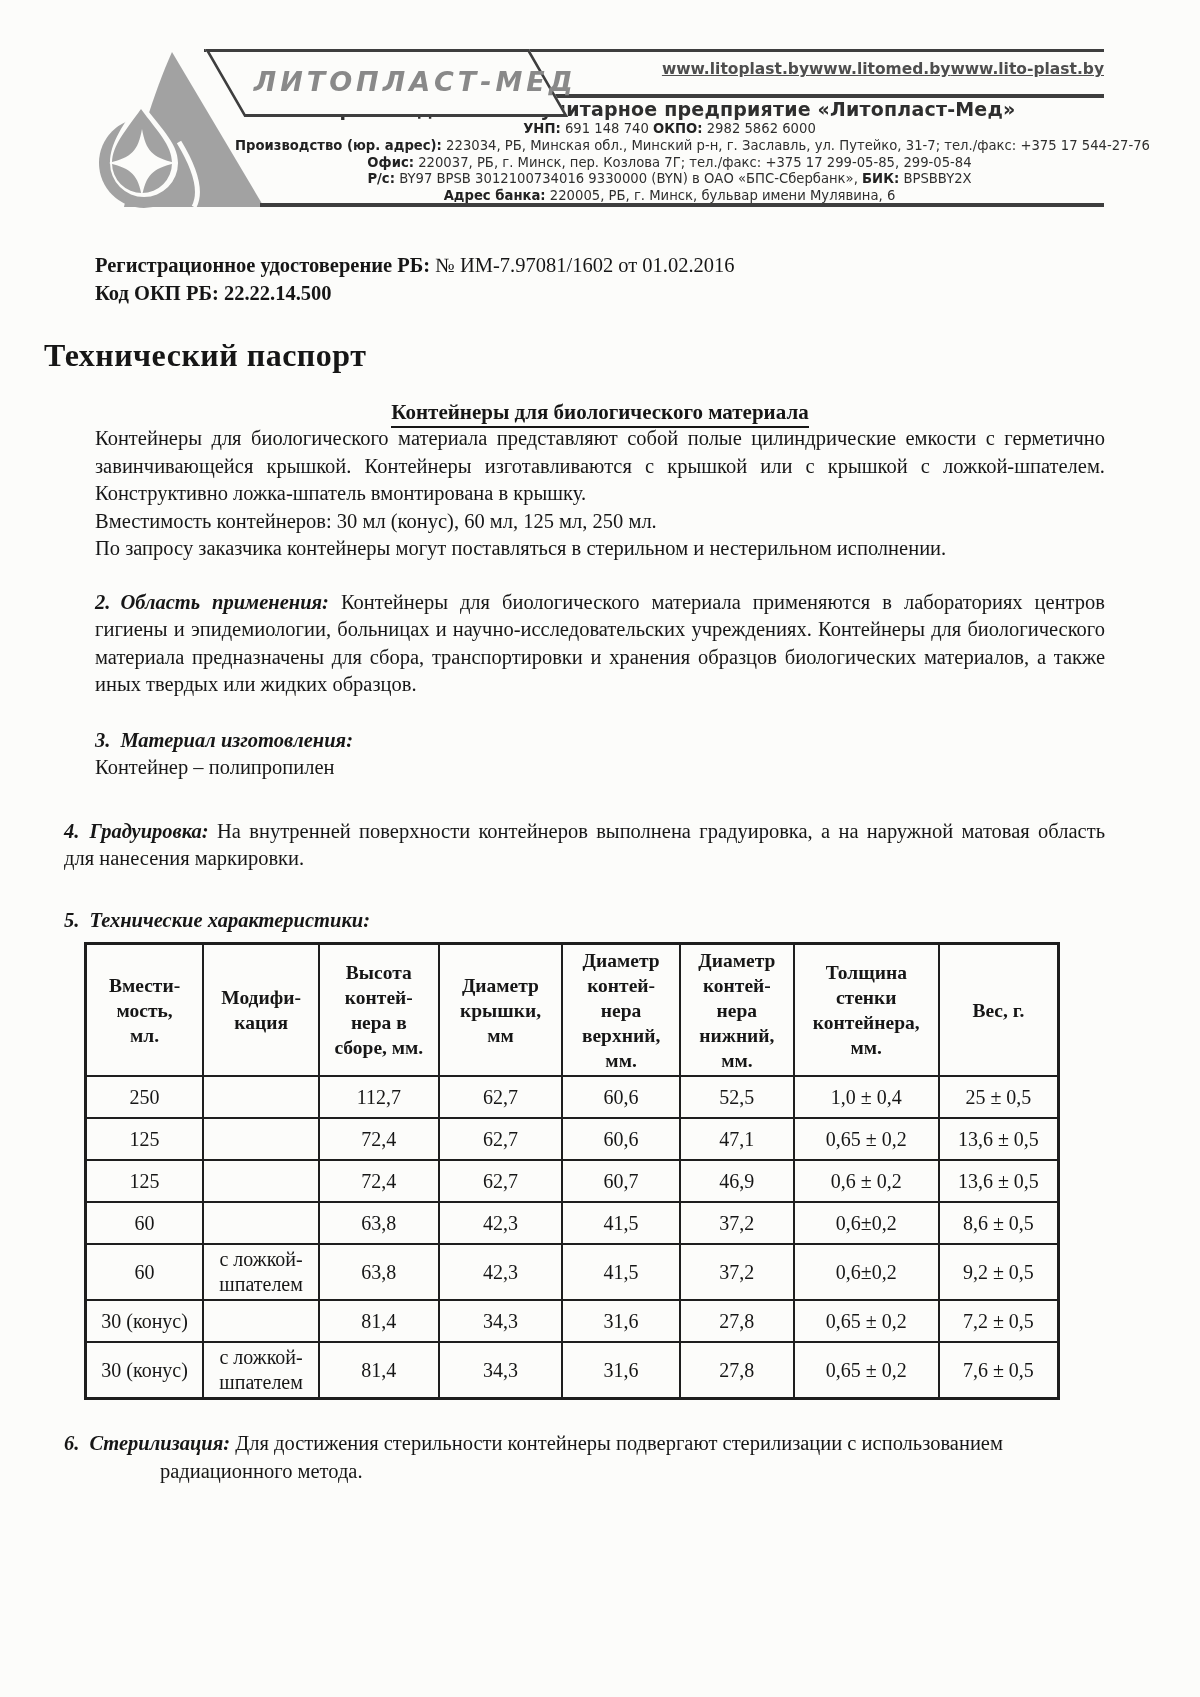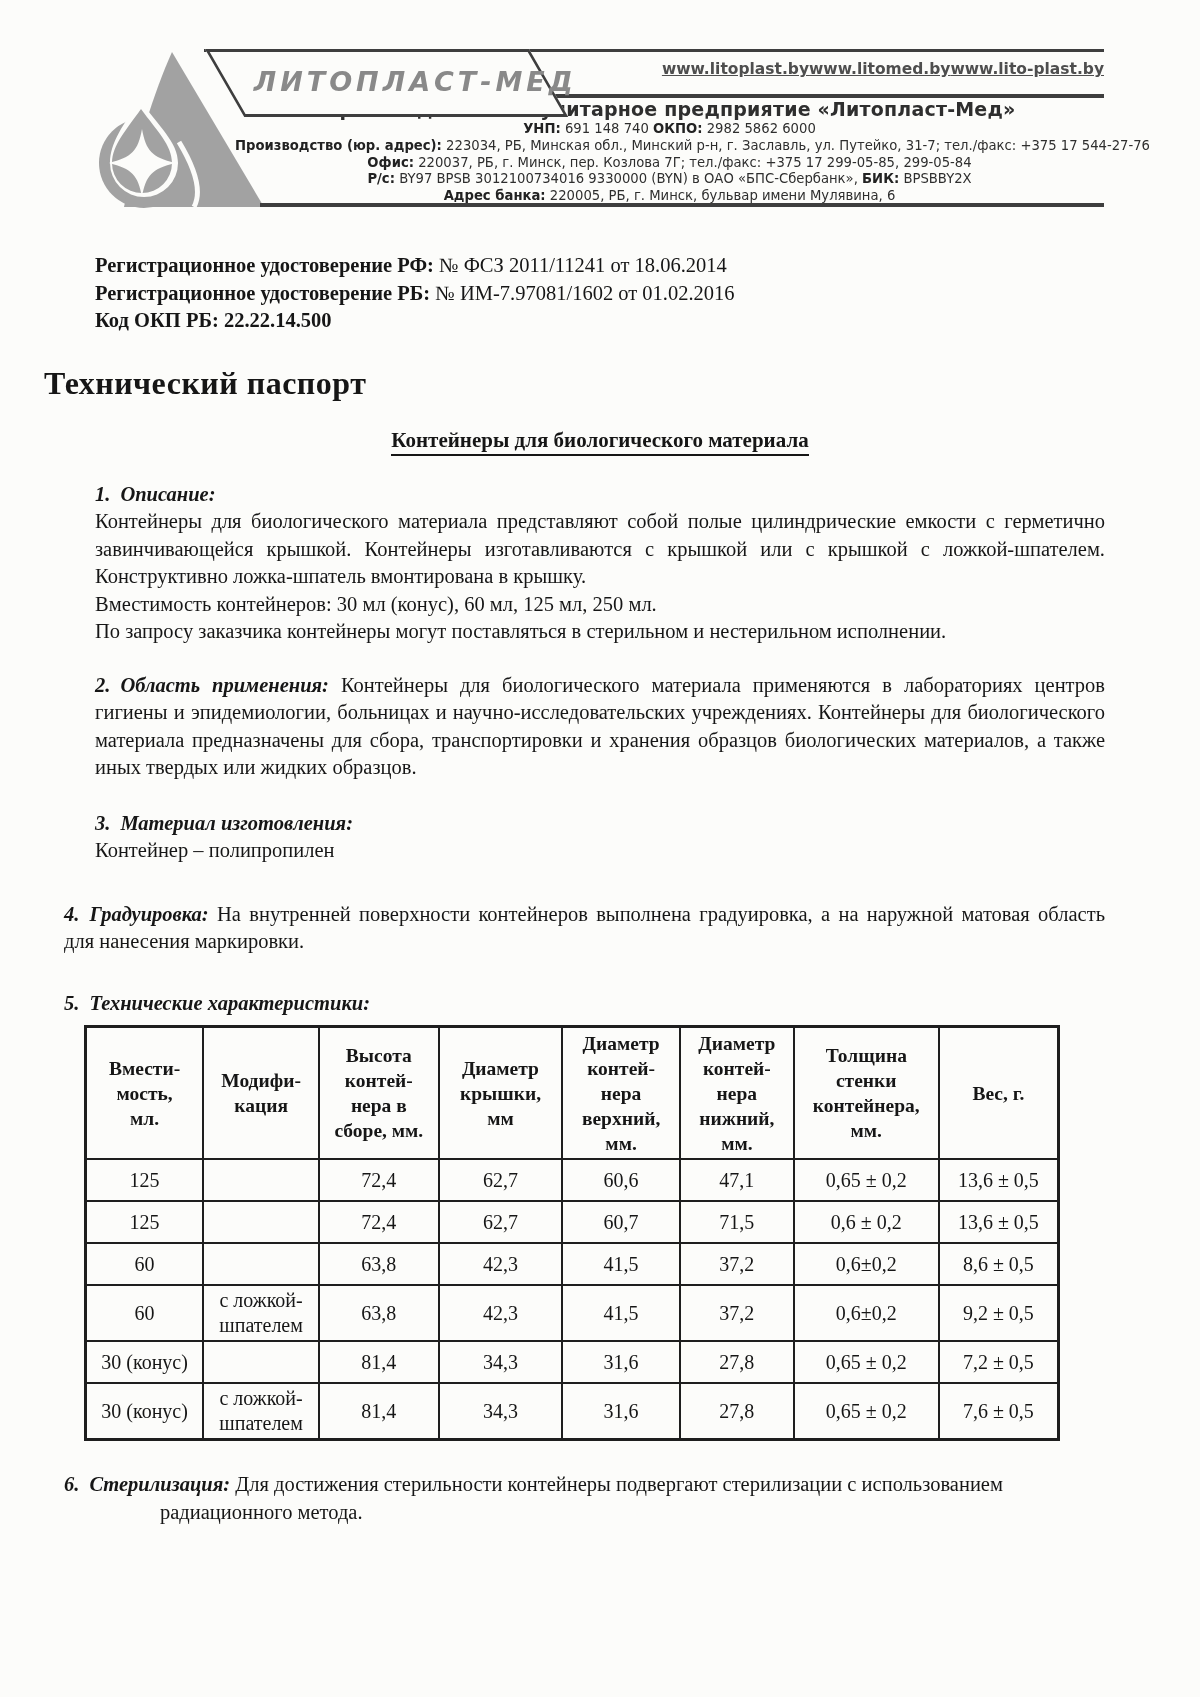"Регистрационное удостоверение РФ: № ФСЗ" div.reg-line { html: <div><b>Регистрационное удостоверение РФ:</b><span> № ФСЗ 2011/11241 от 18.06.2014</span></div> -> none }
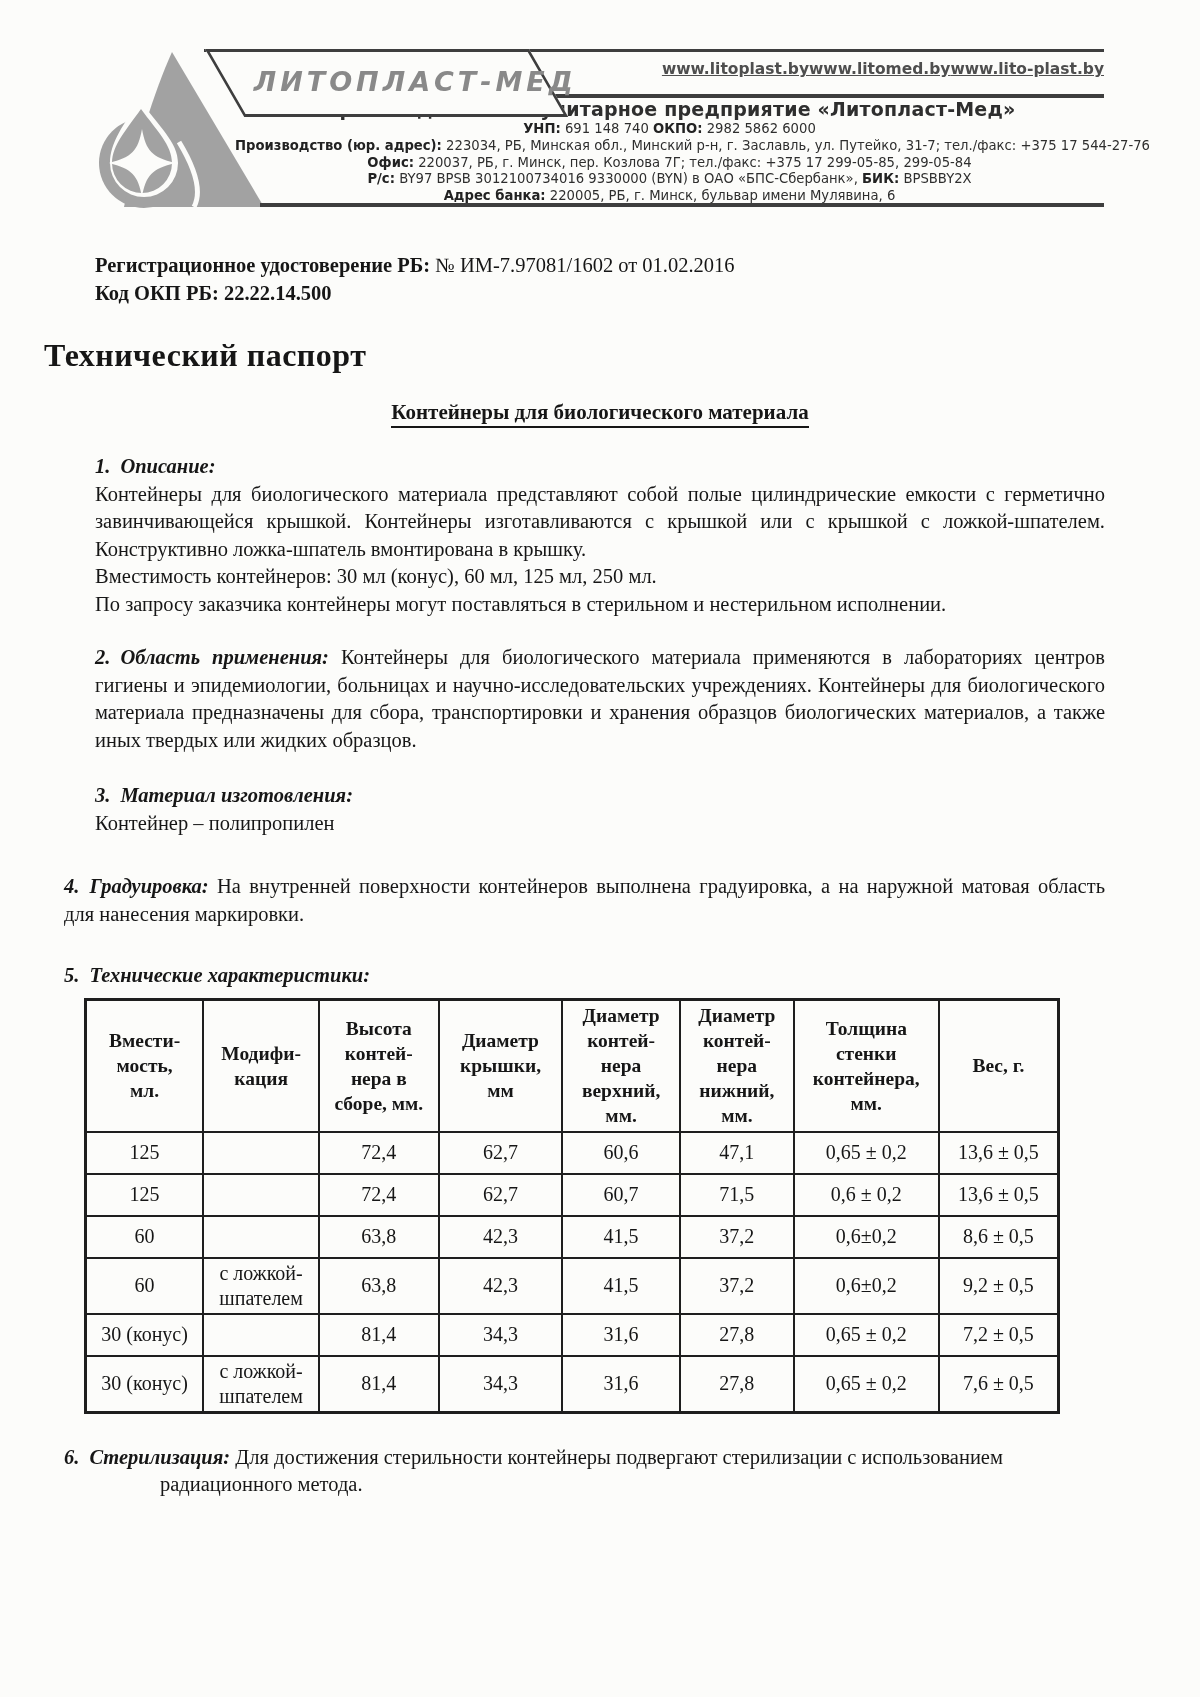"1. Описание:" p.body-text { html: <p><span>1.</span><span>Описание:</span></p> -> none }
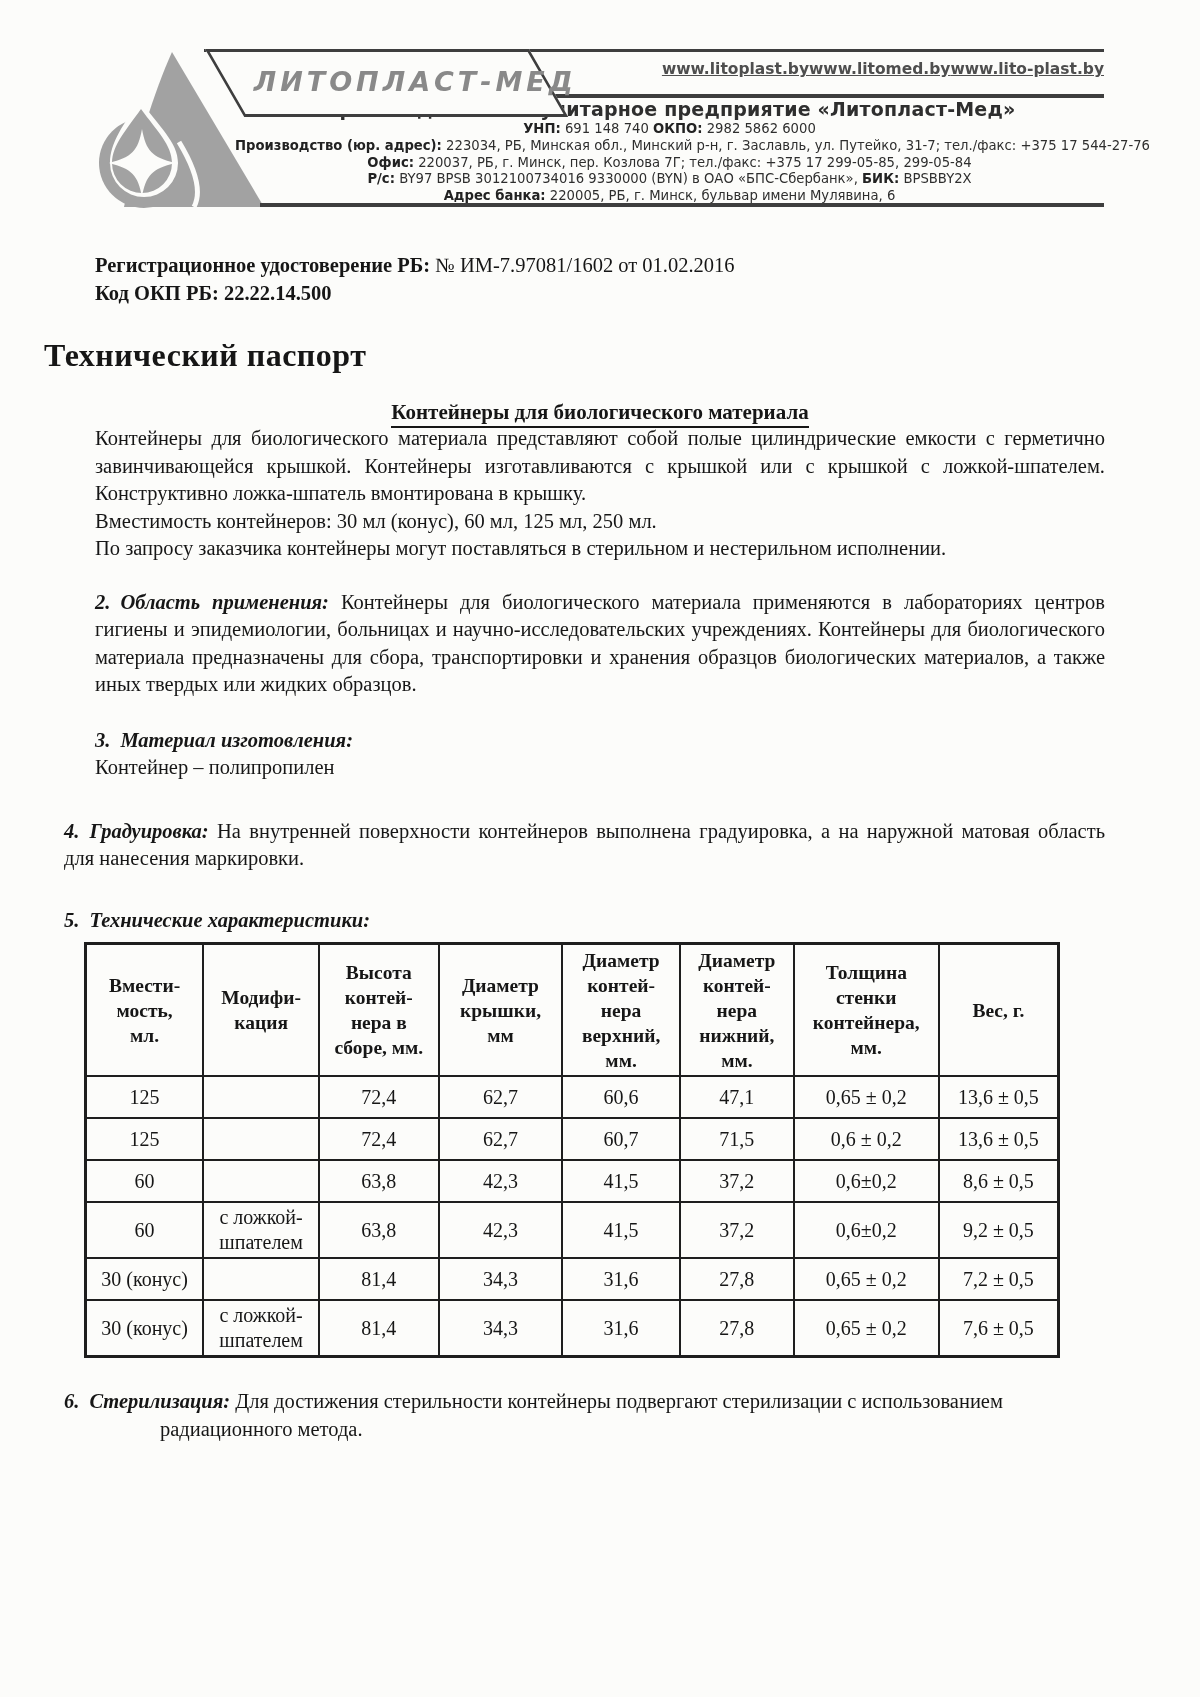"250" tr { html: none -> <tr> <td>250</td> <td></td> <td>112,7</td> <td>62,7</td> <td>60,6</td> <td>52,5</td> <td>1,0 ± 0,4</td> <td>25 ± 0,5</td> </tr> }
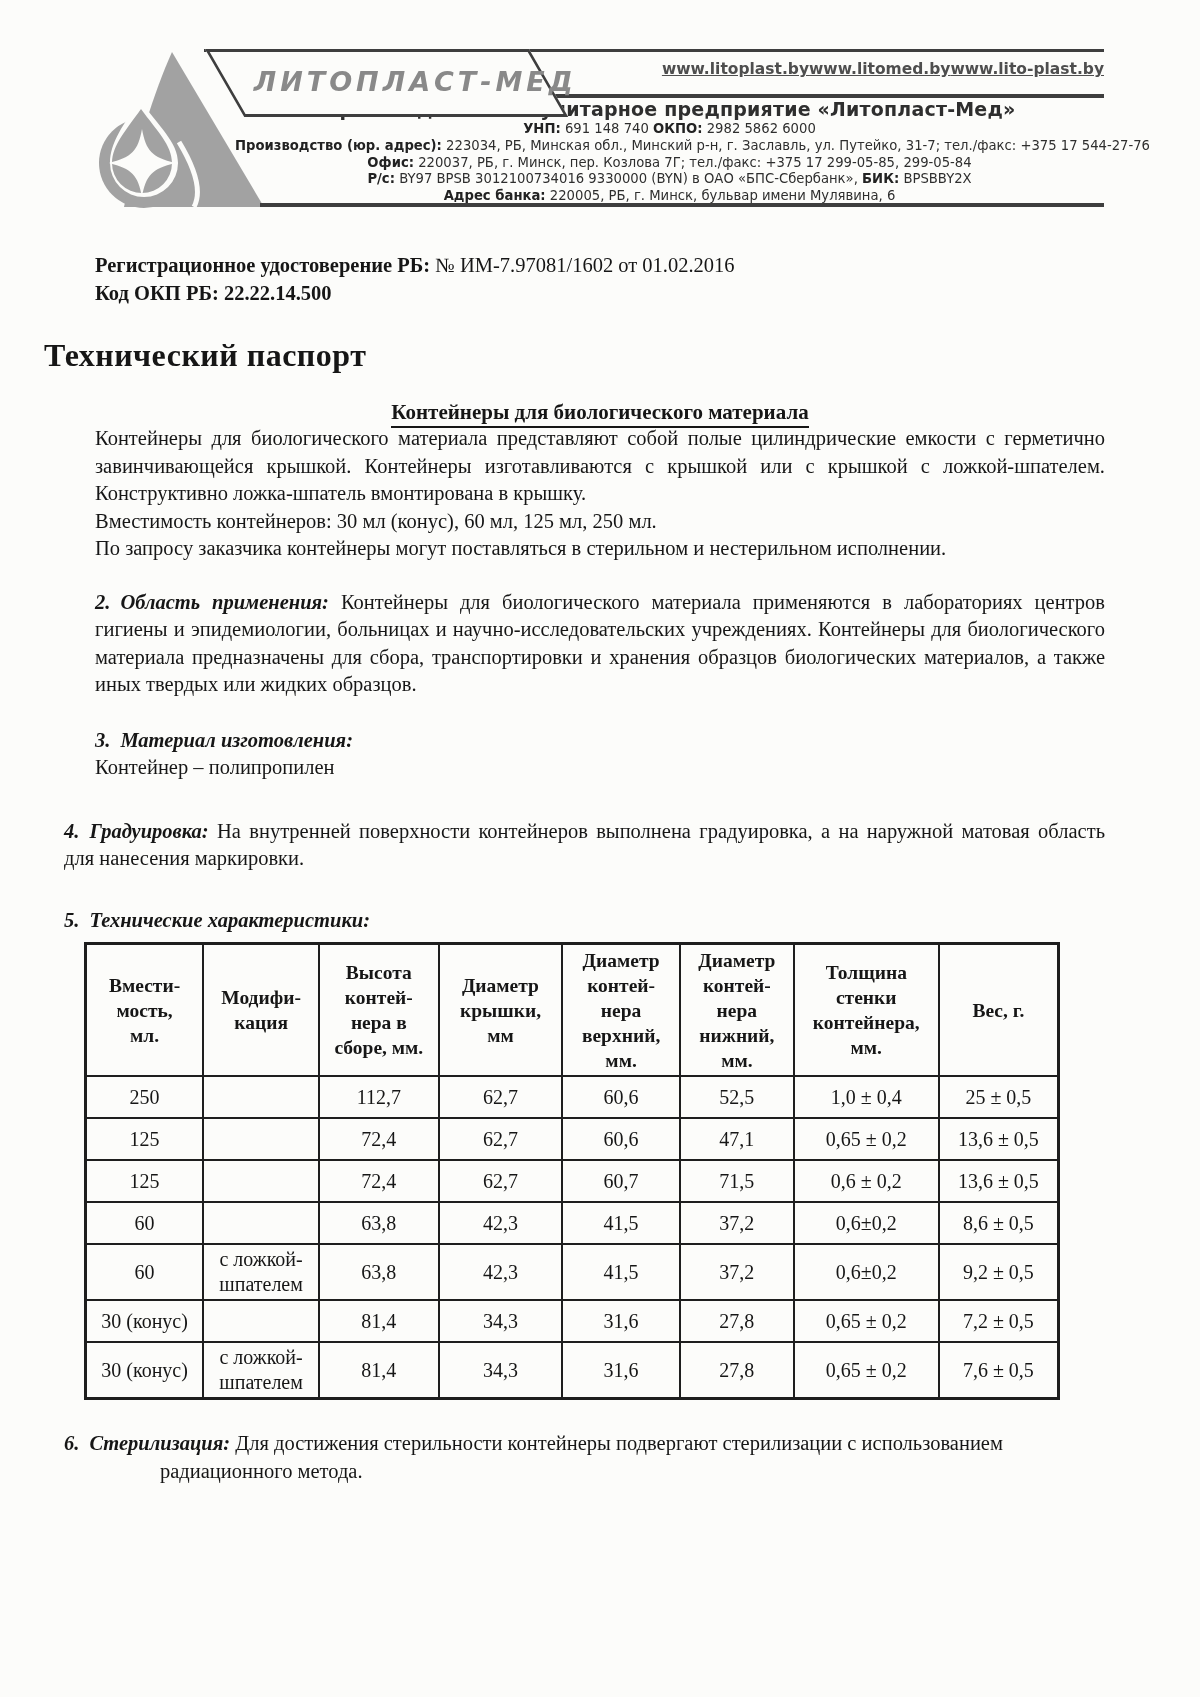"71,5" td { text: 71,5 -> 46,9 }
